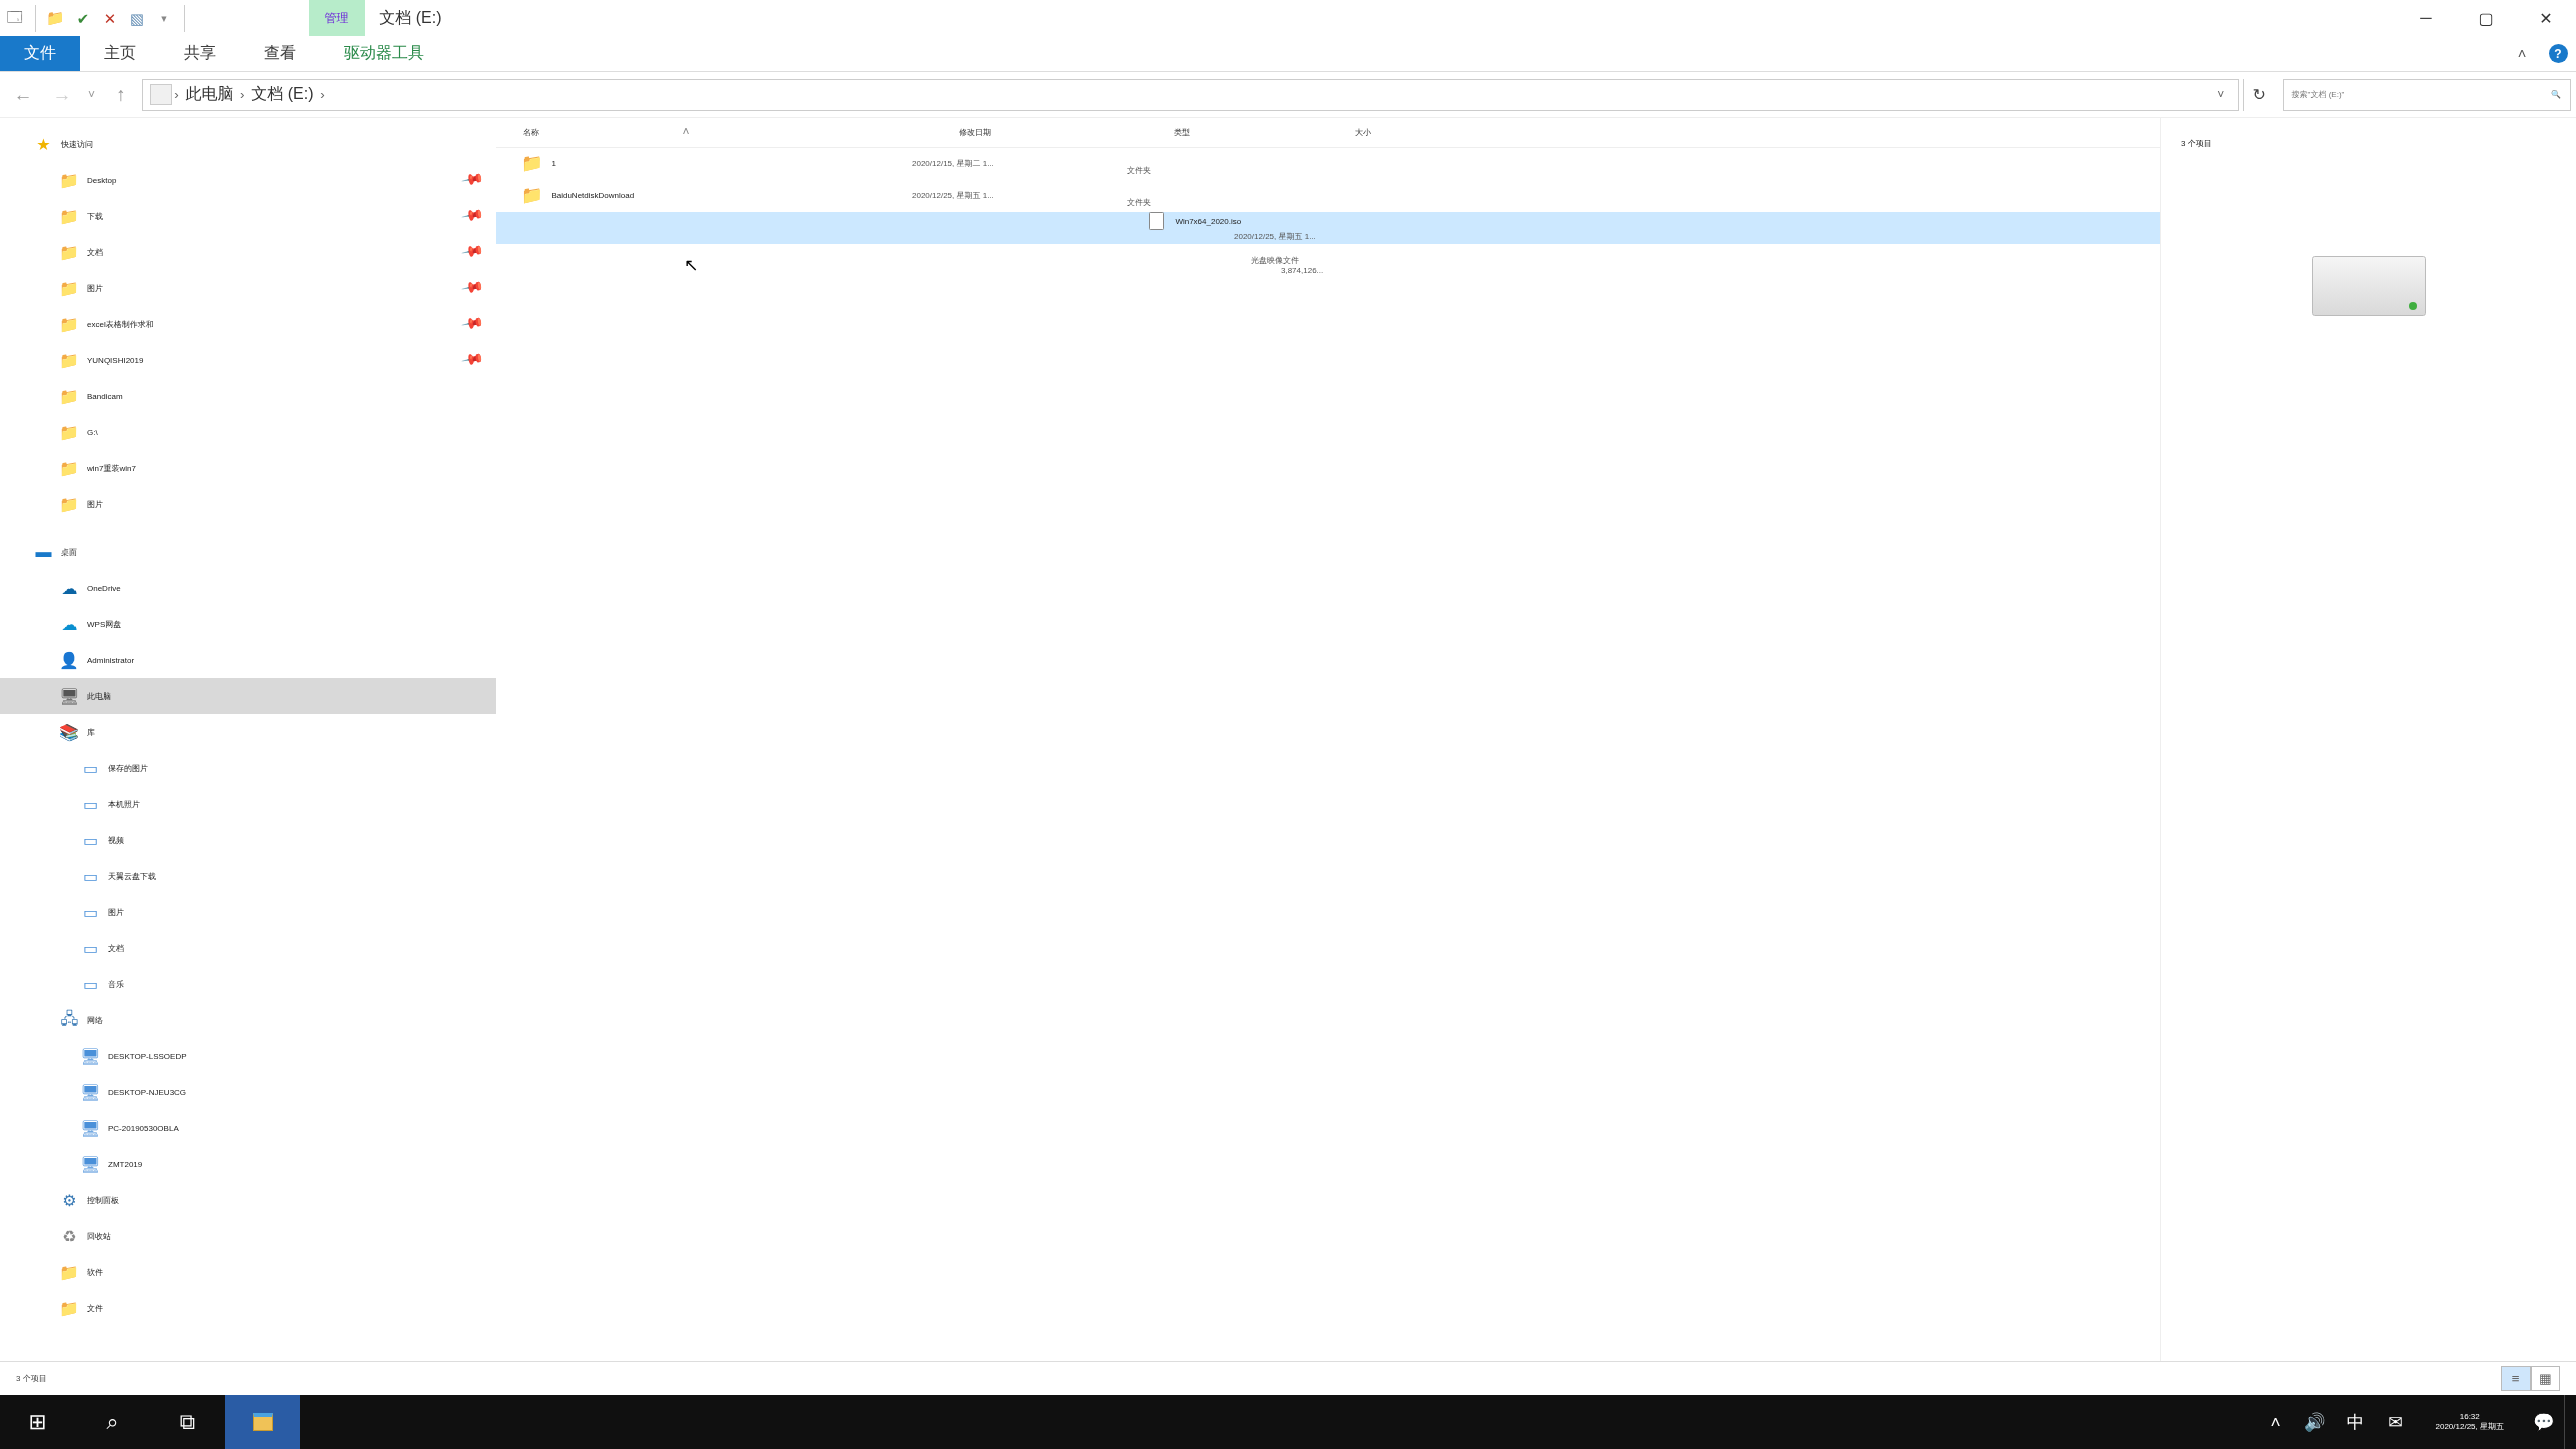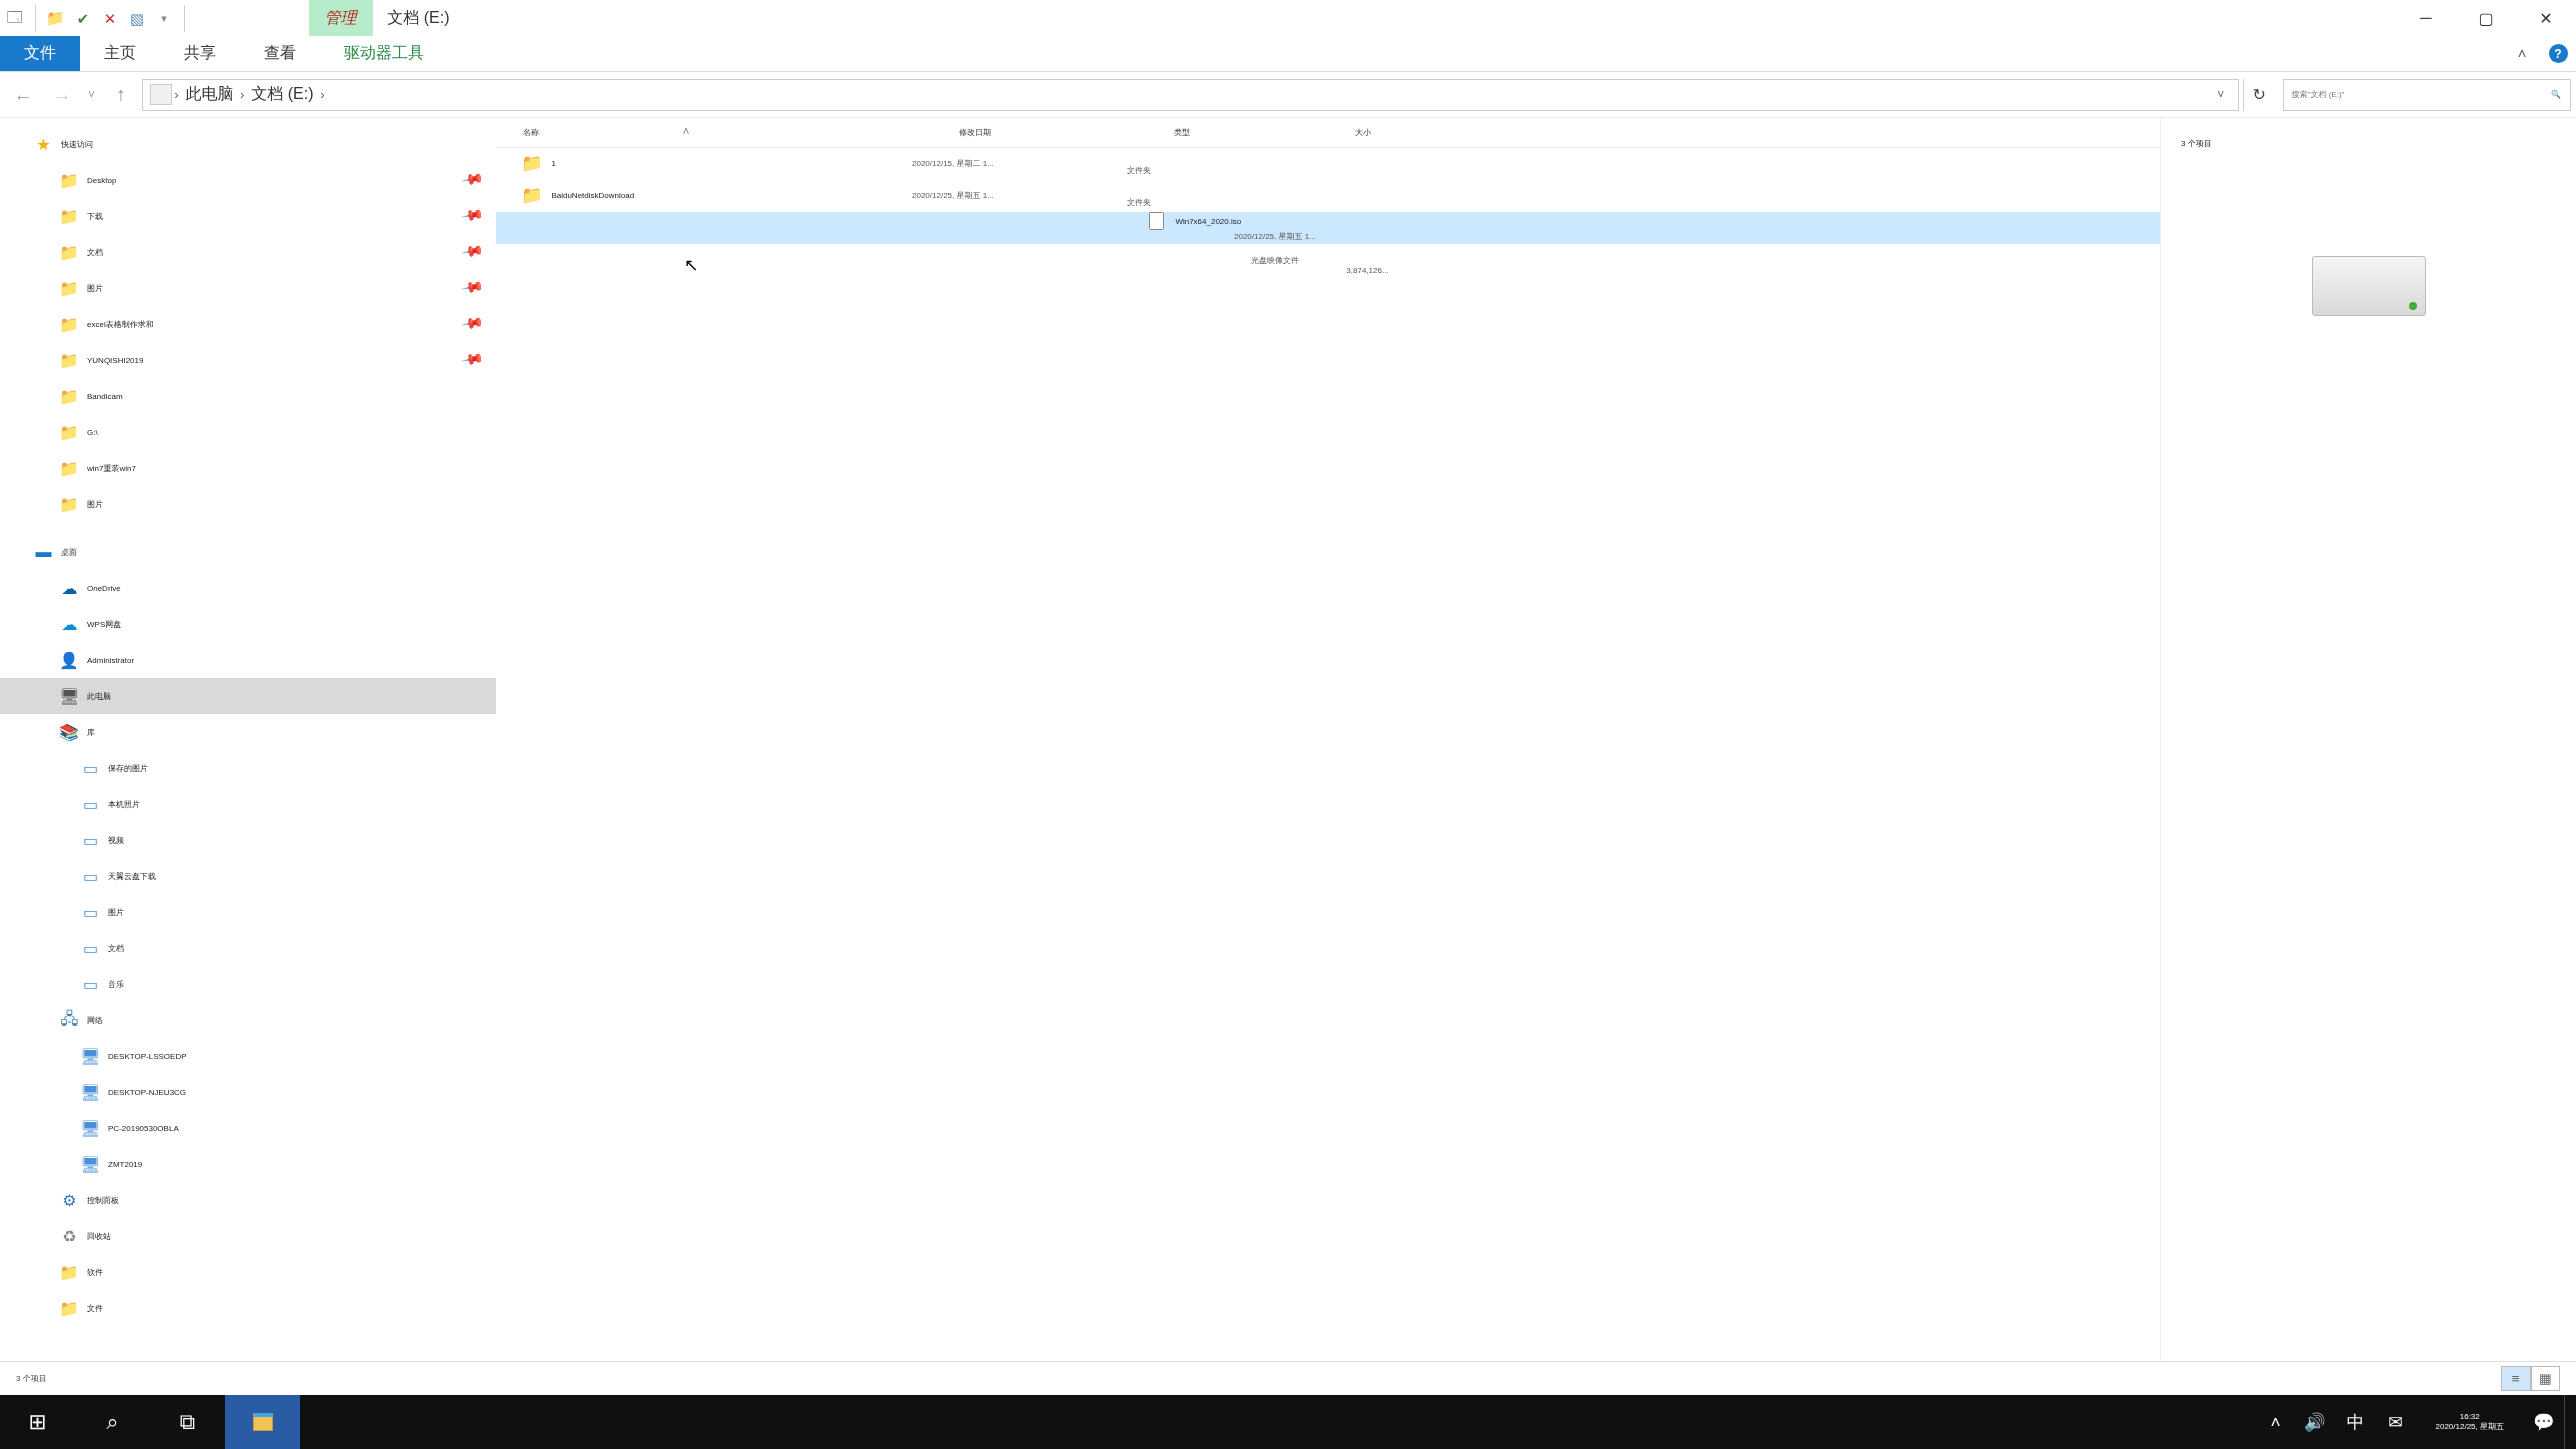"管理" .titlebar .context-tab { color: #b91c1c -> #6d28d9; font-size: 16px -> 12px; font-style: italic -> none }
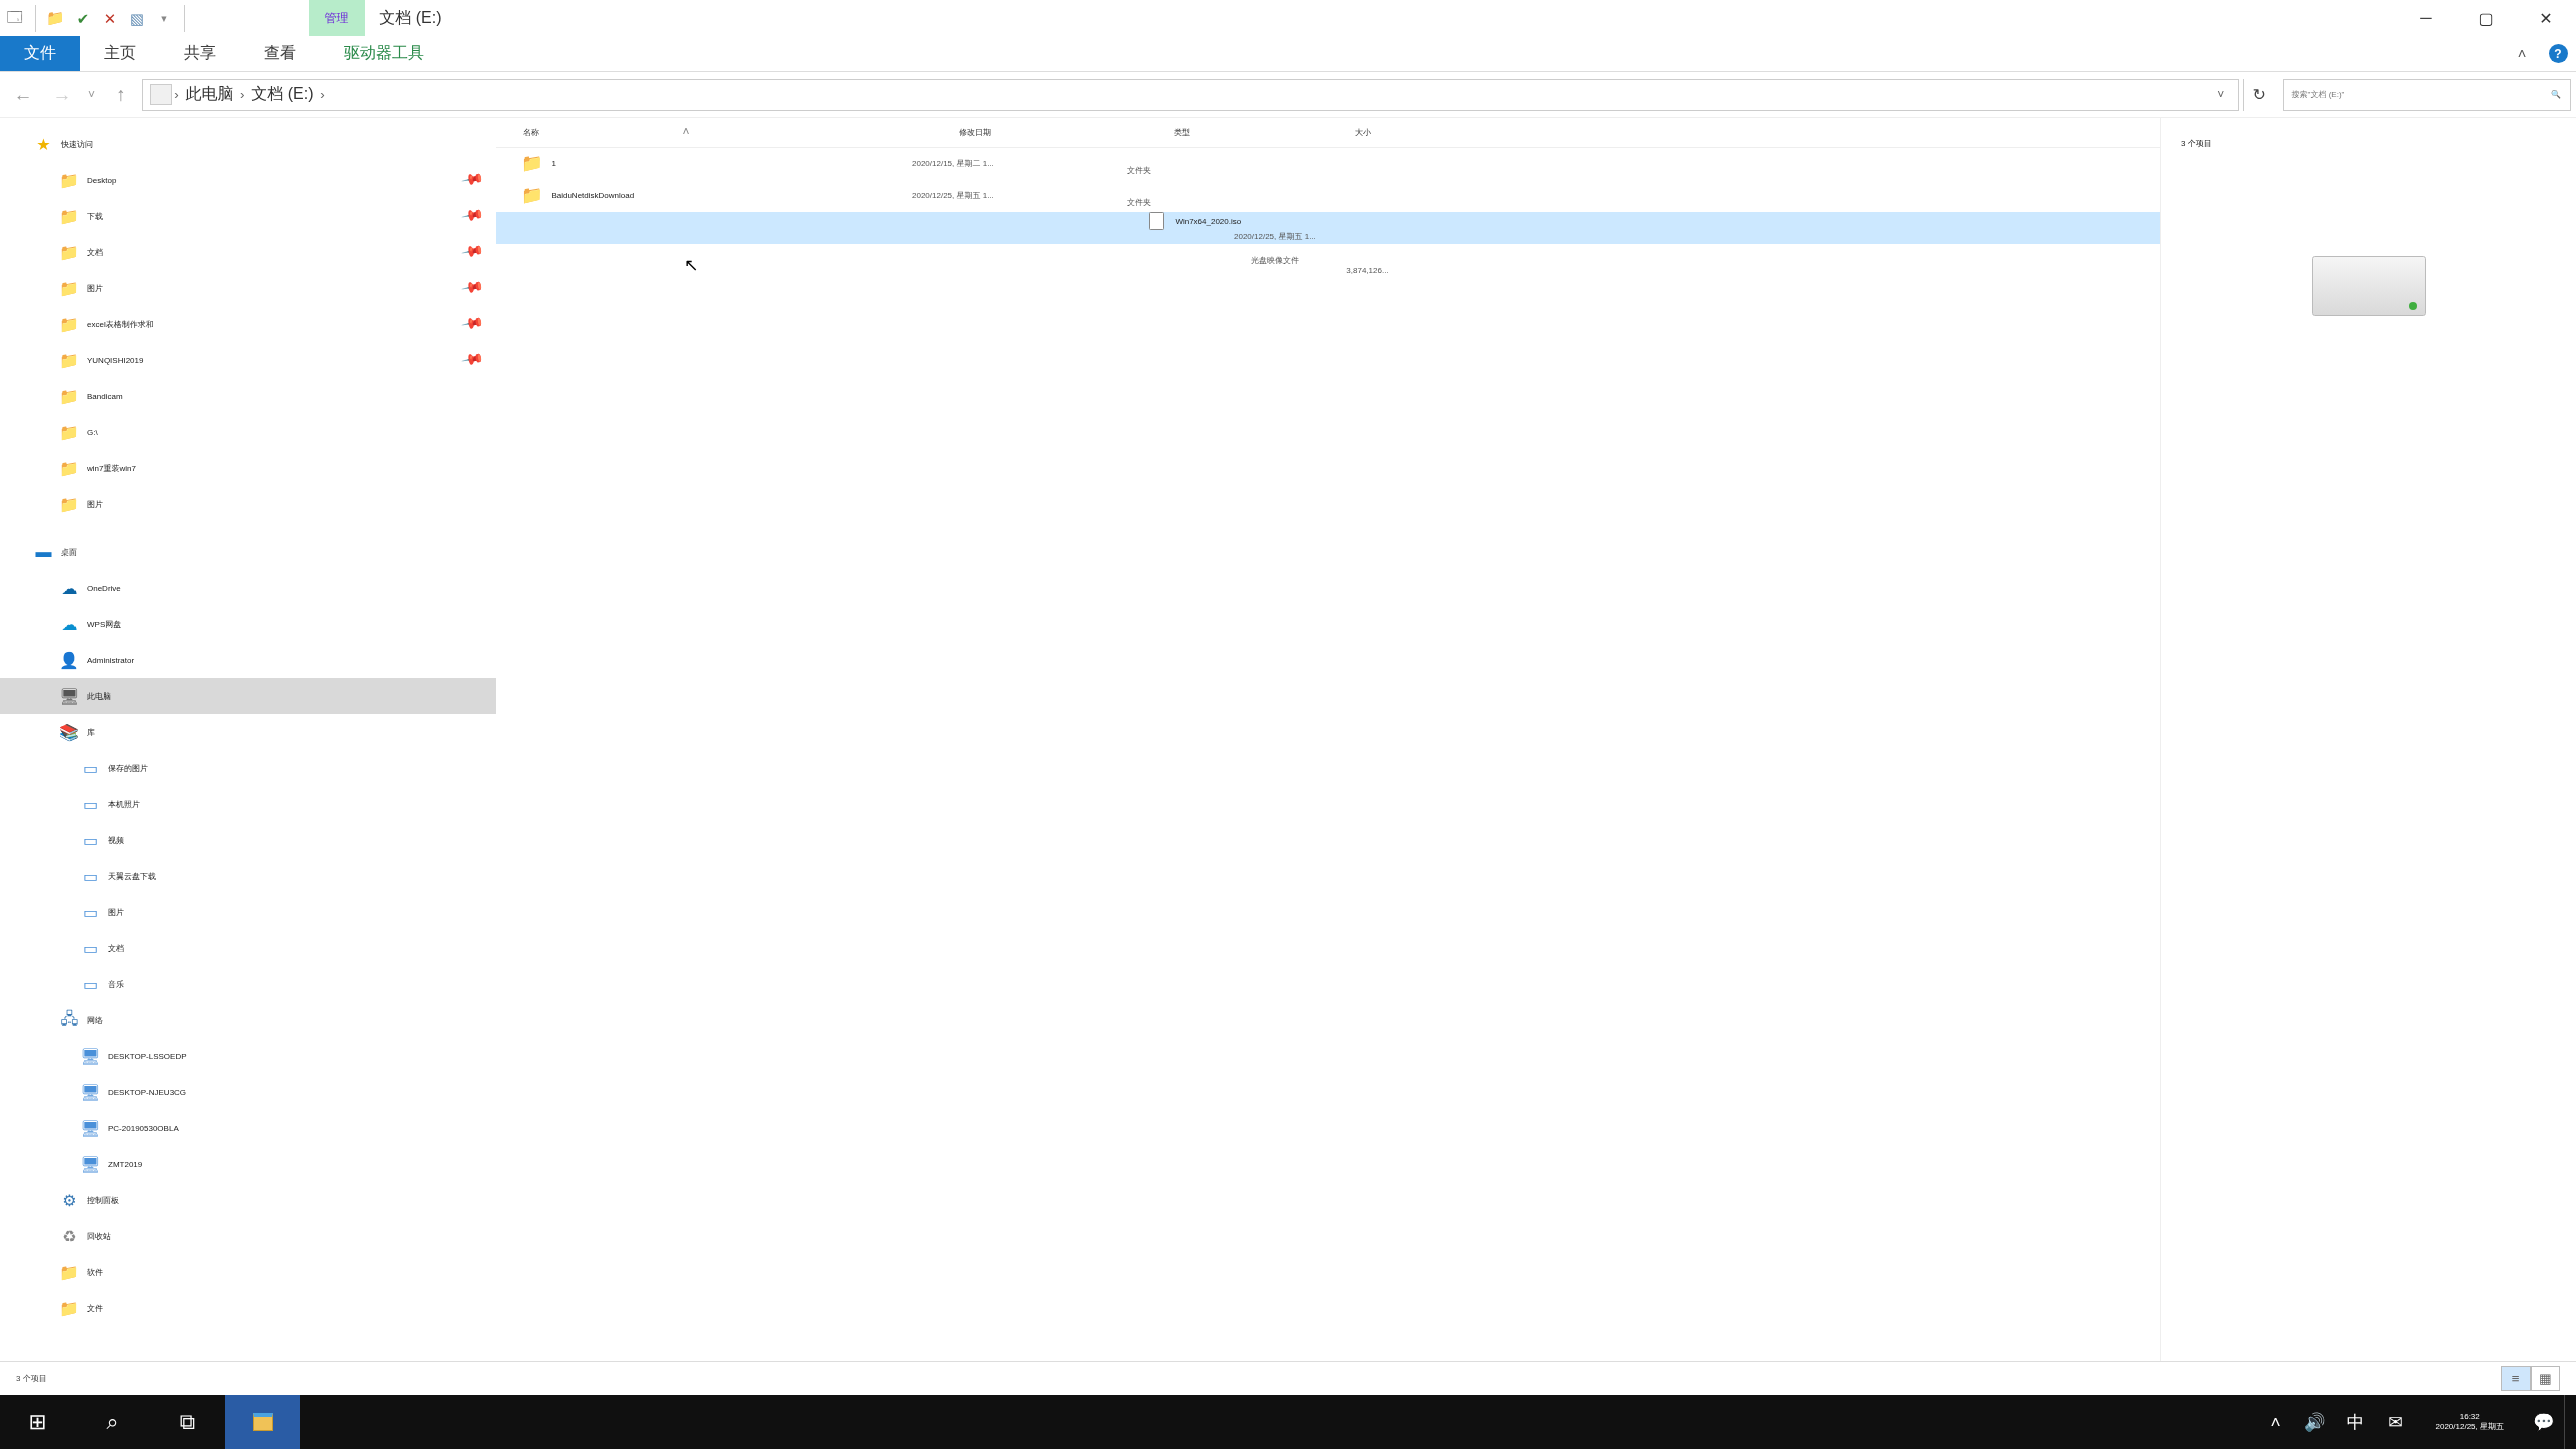"3,874,126..." .filelist .row .c4 { text-align: right -> none }
